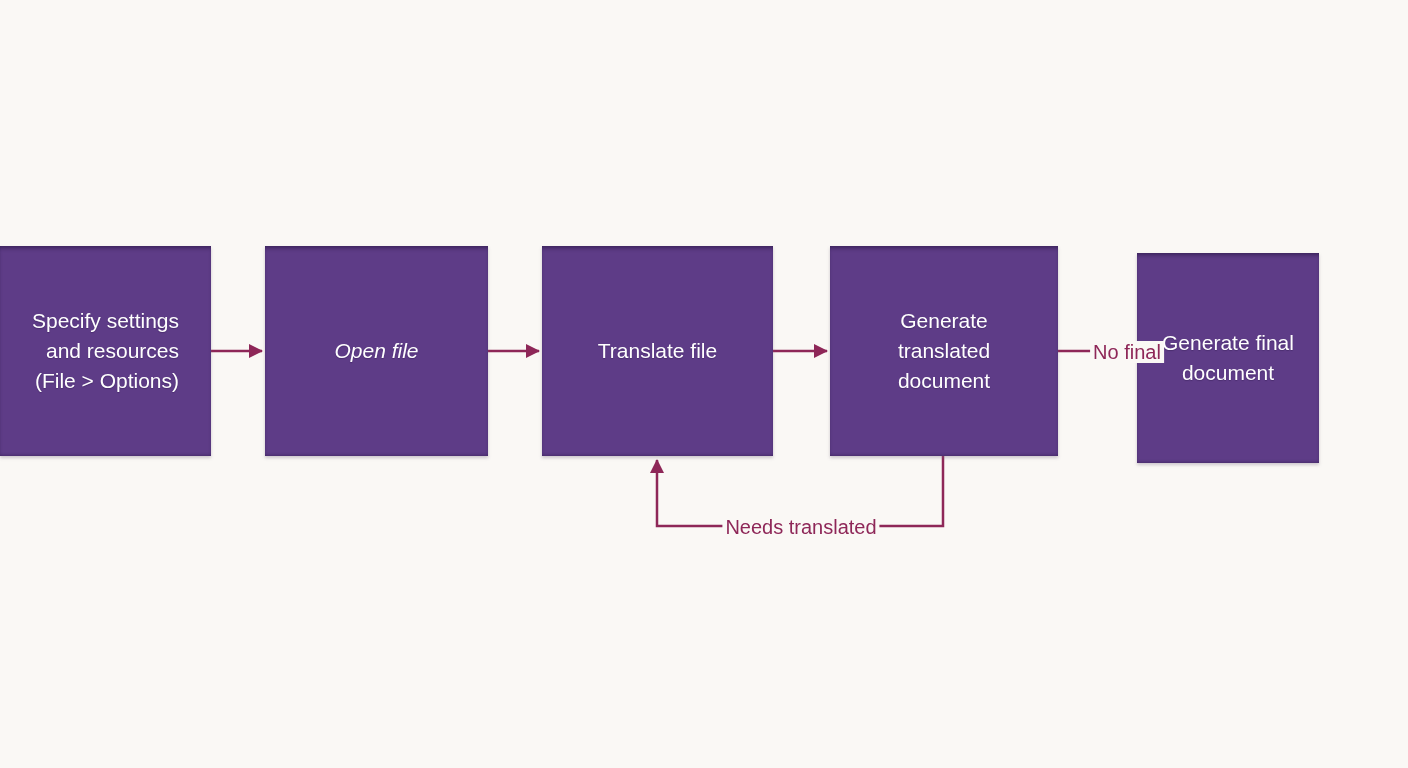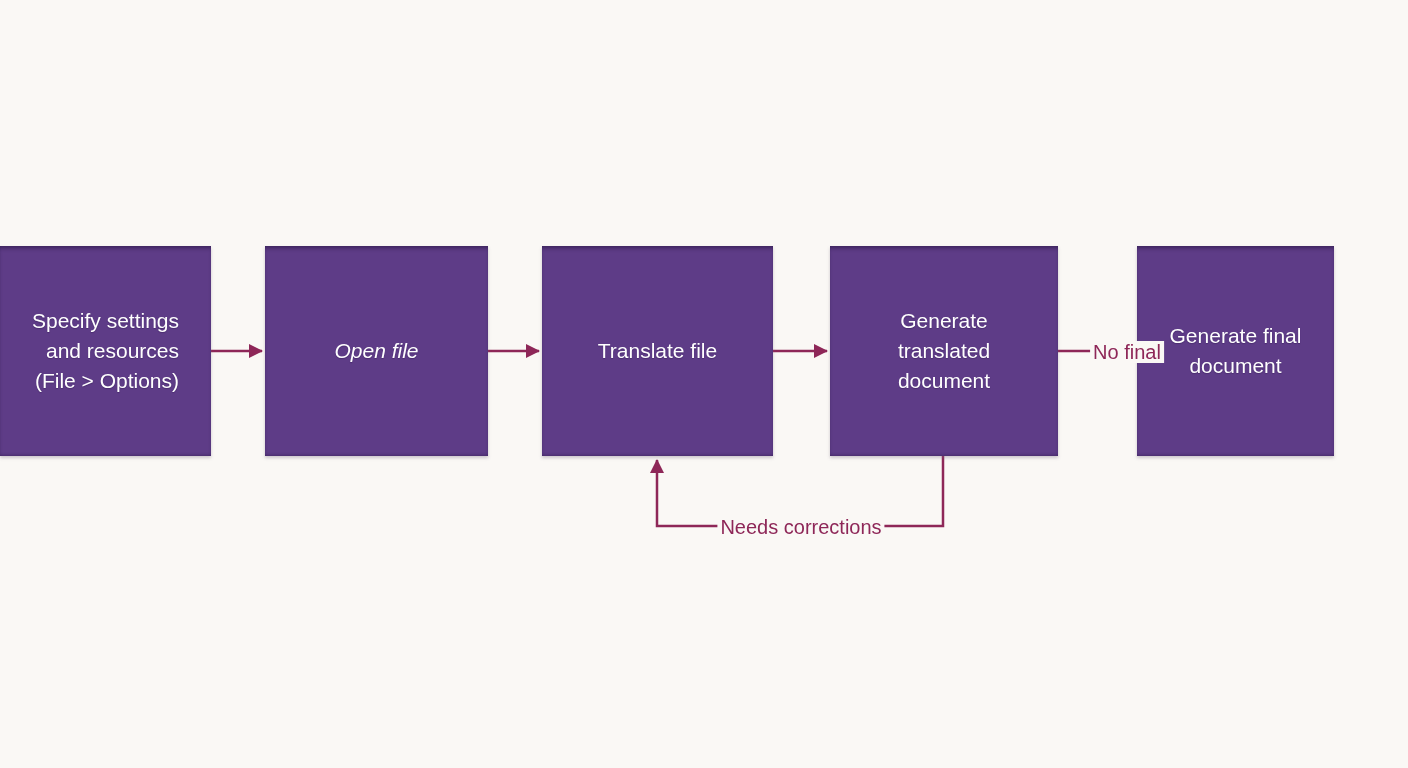"Generate final" .node5 { margin-top: none -> 7px; width: 197px -> 182px }
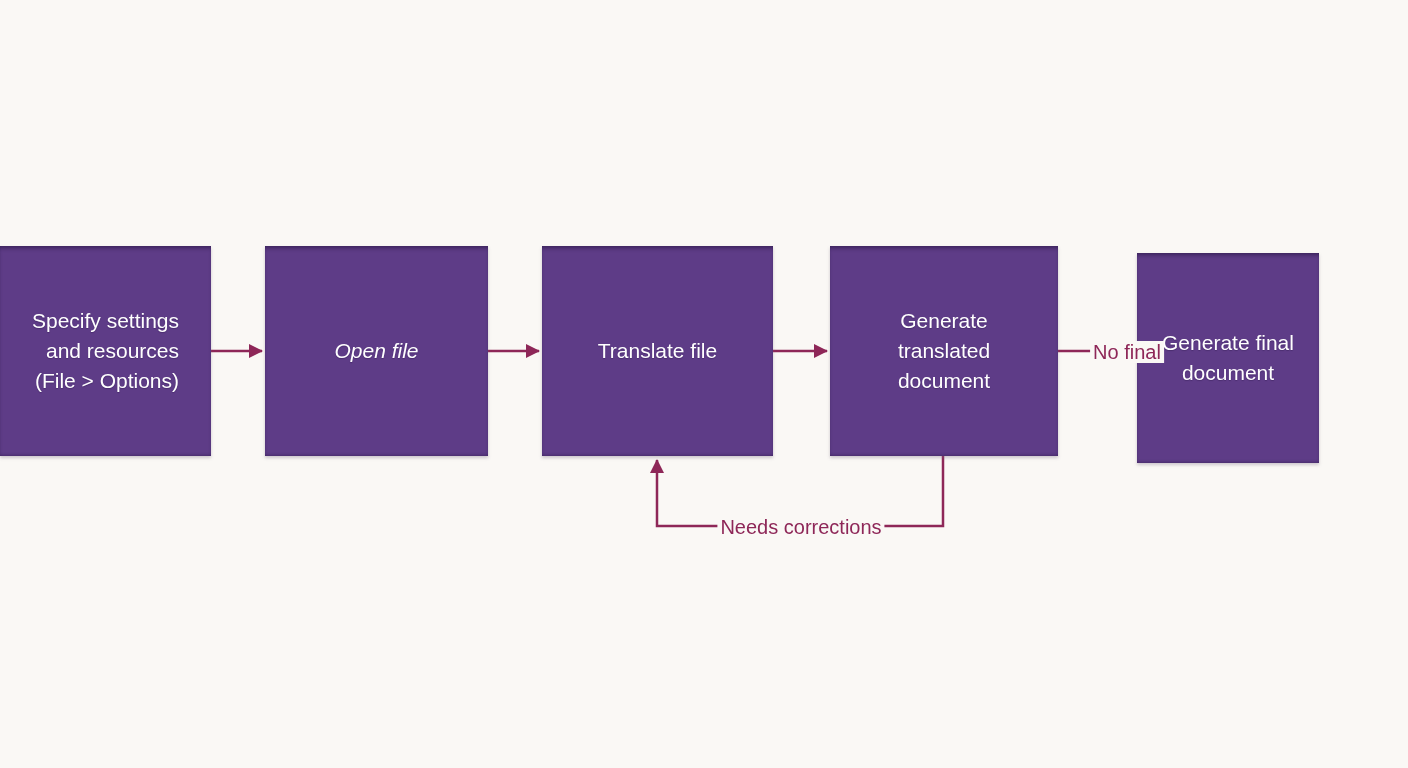"Needs corrections" span.connector-label { text: corrections -> translated }
